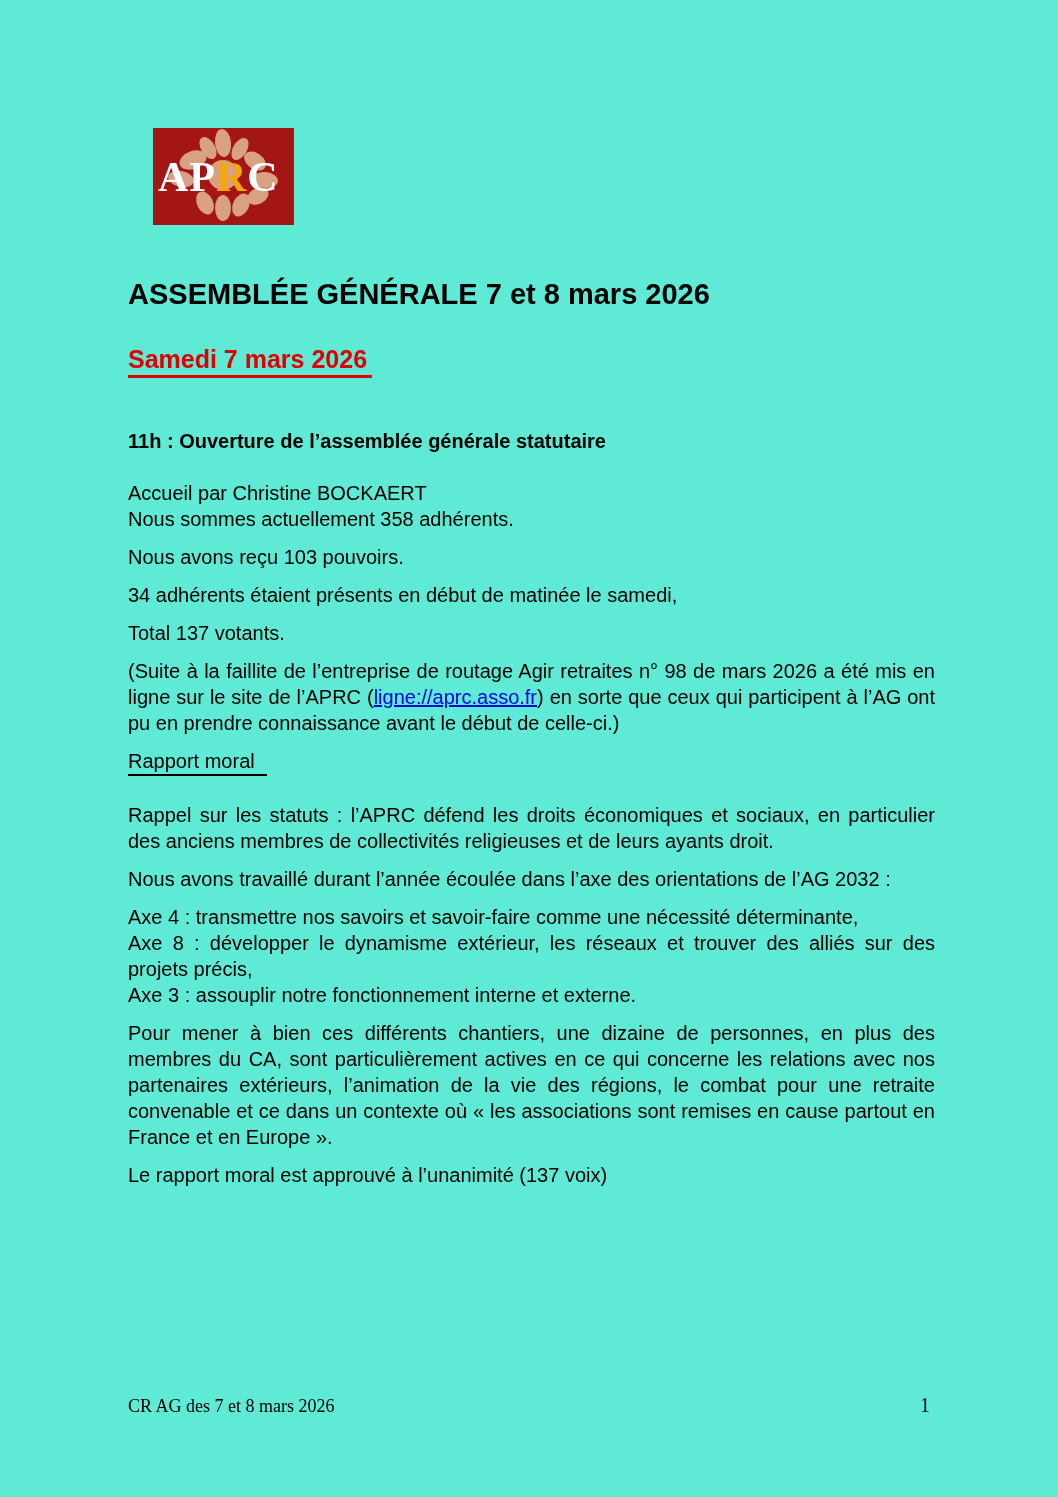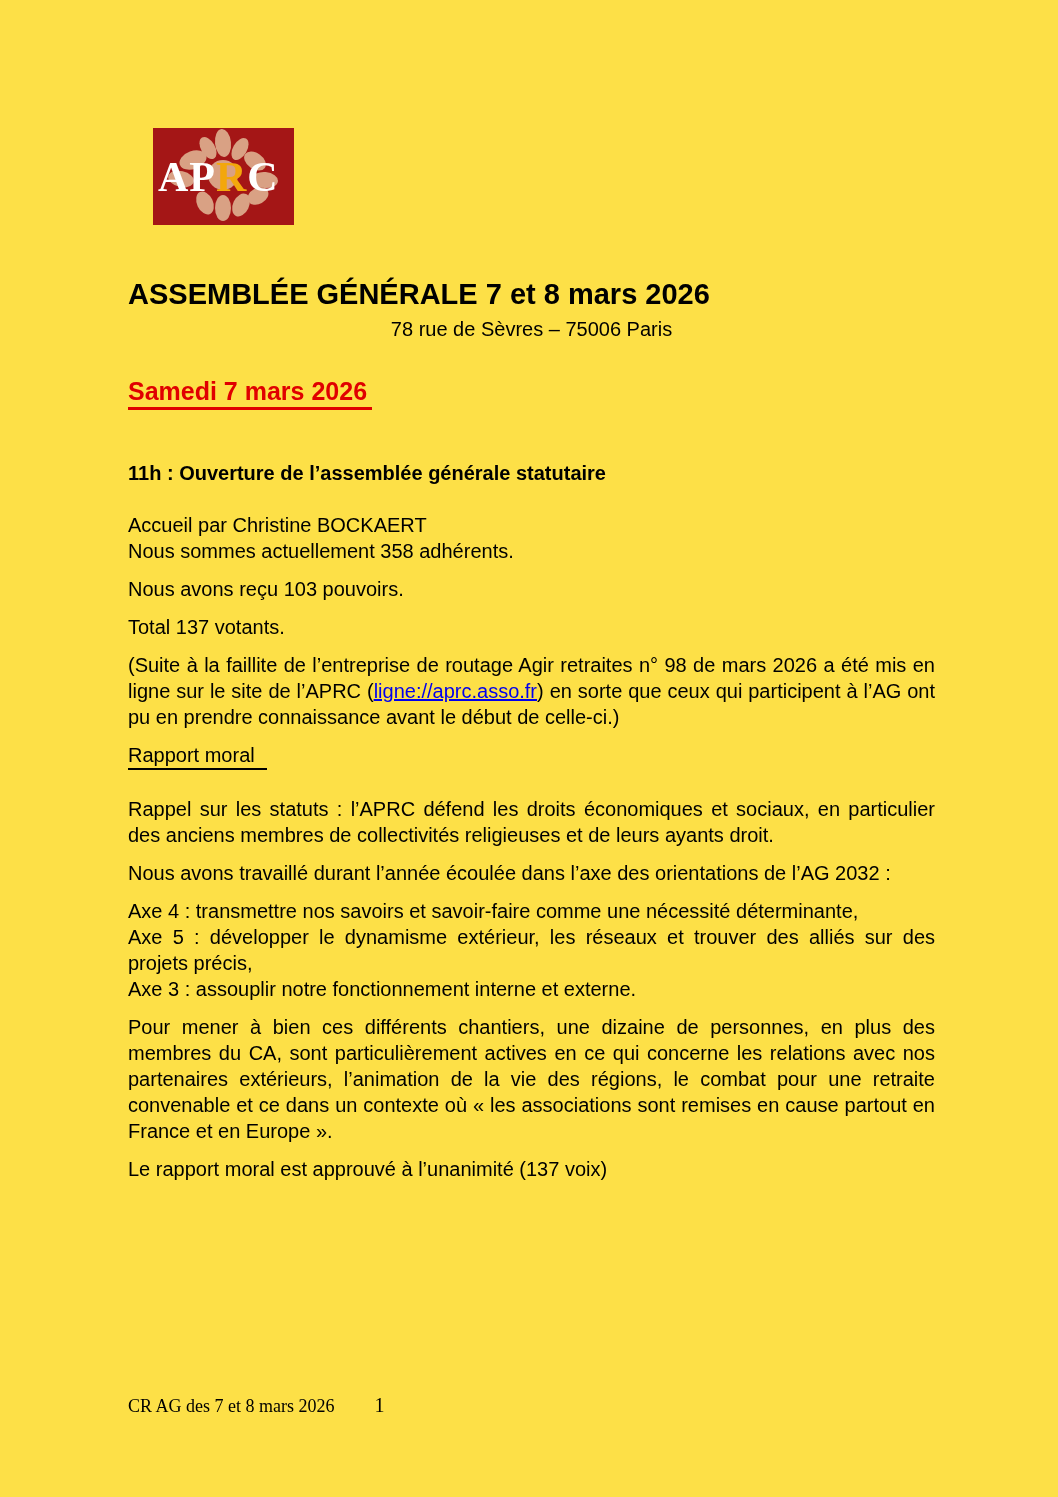"APRC" .page { background: #fde047 -> #5eead4 }
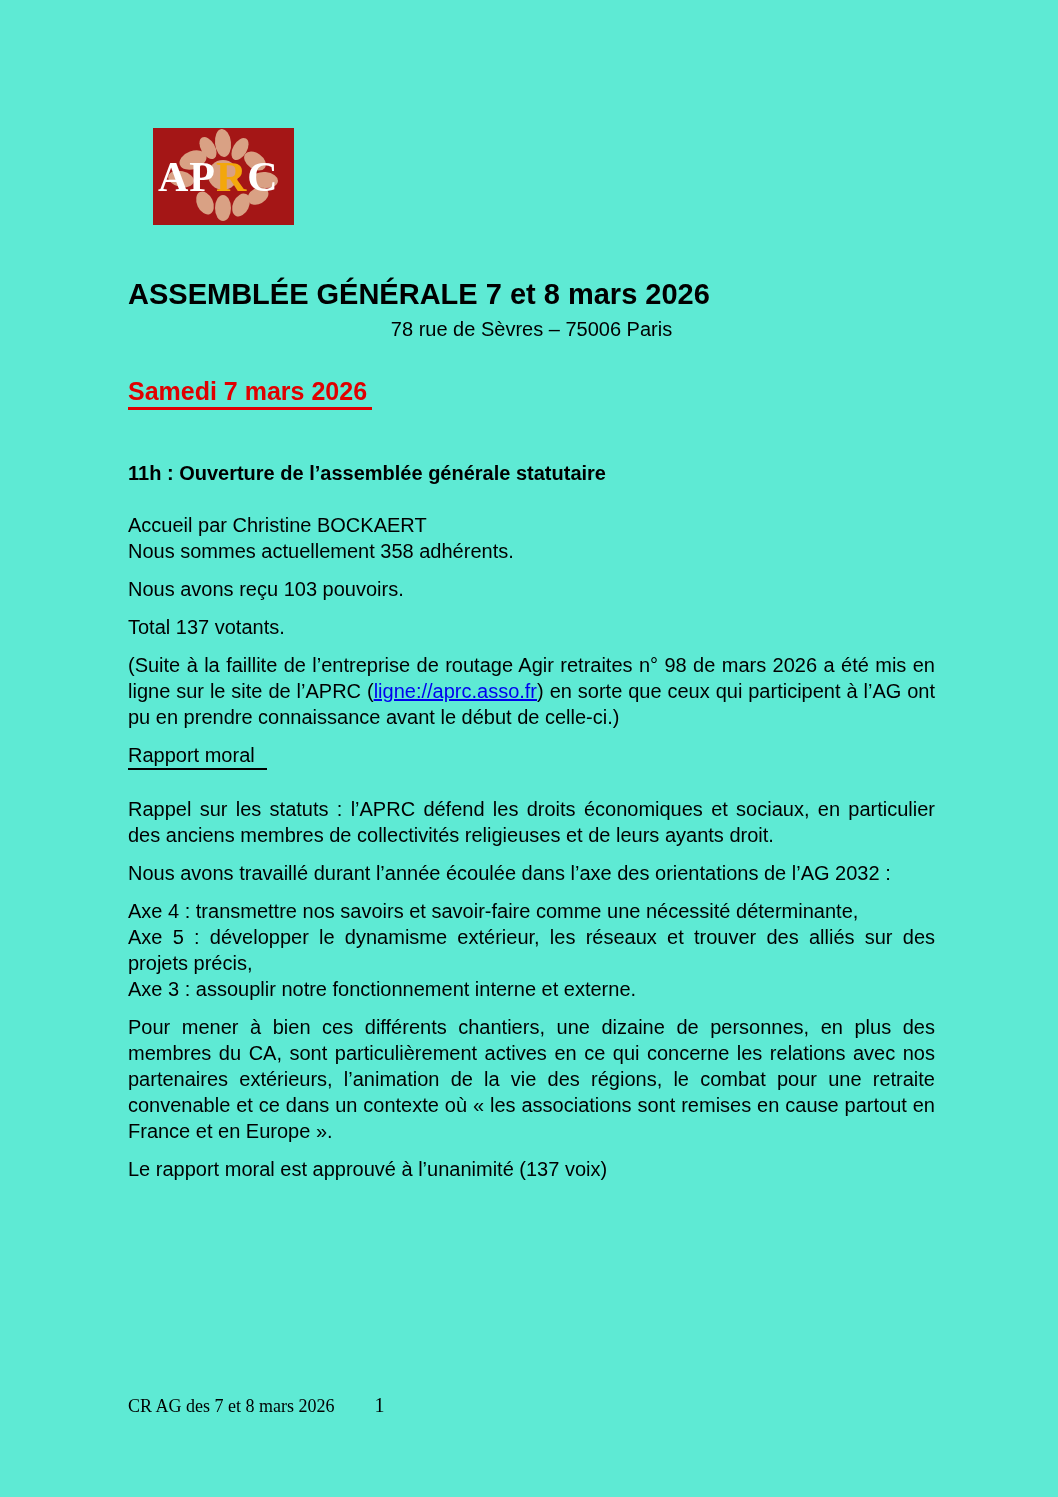"78 rue de Sèvres –" div.doc-subtitle { html: <div>78 rue de Sèvres – 75006 Paris</div> -> none }
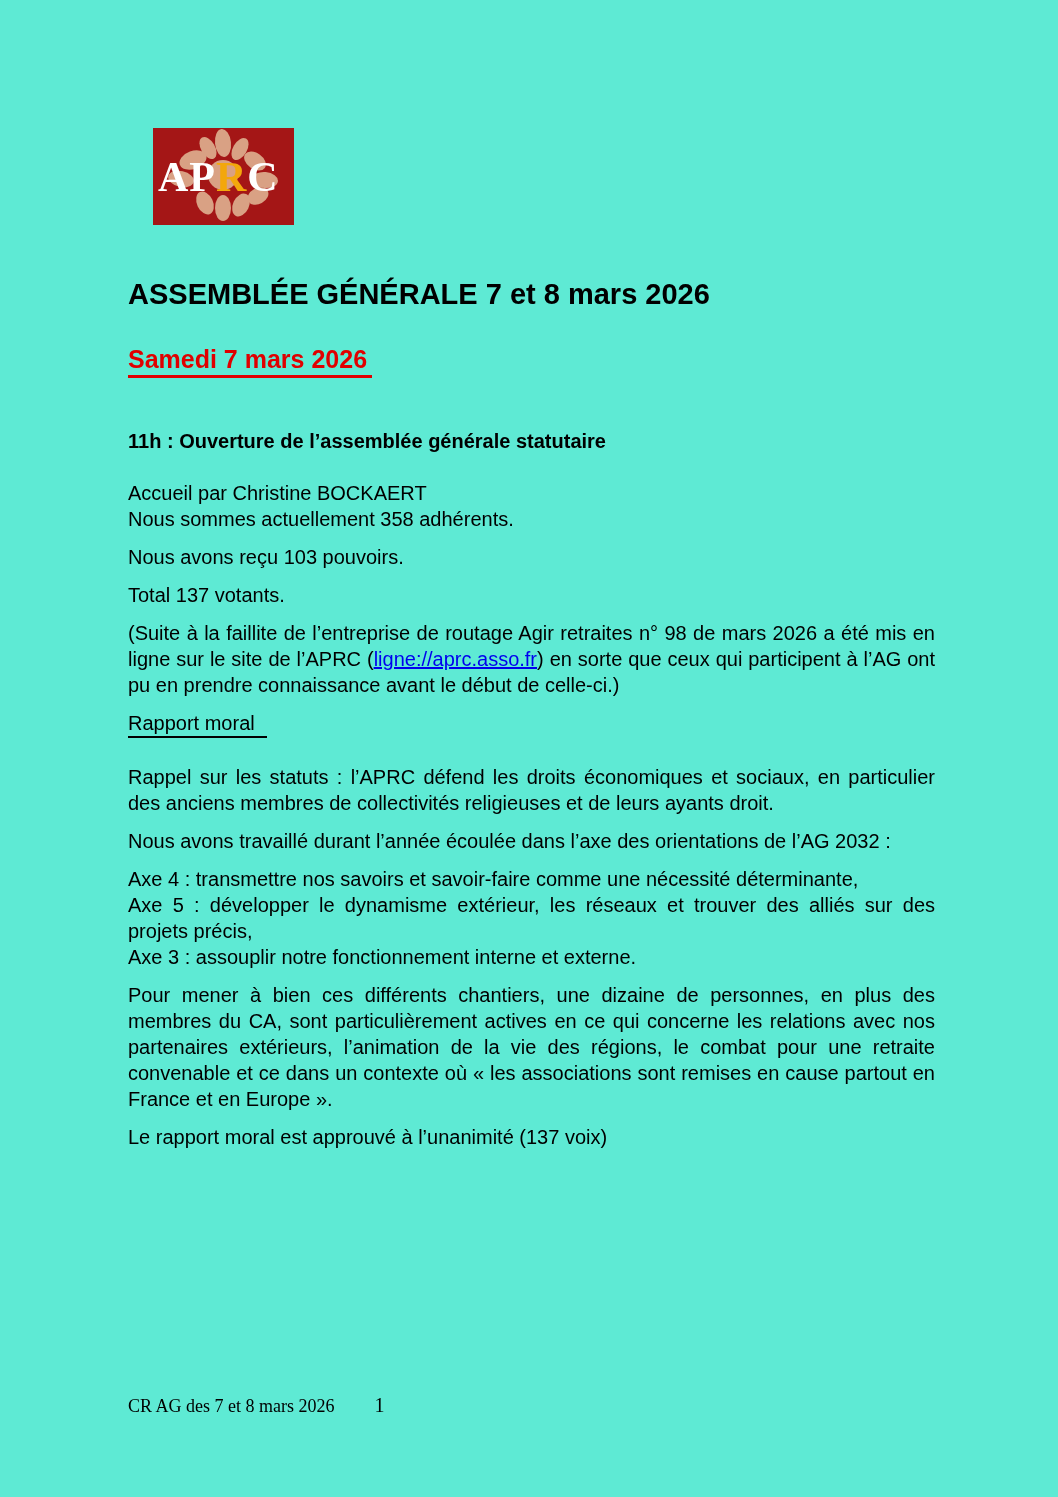"34 adhérents étaient présents en" div.blk { html: none -> <div>34 adhérents étaient présents en début de matinée le samedi,</div> }
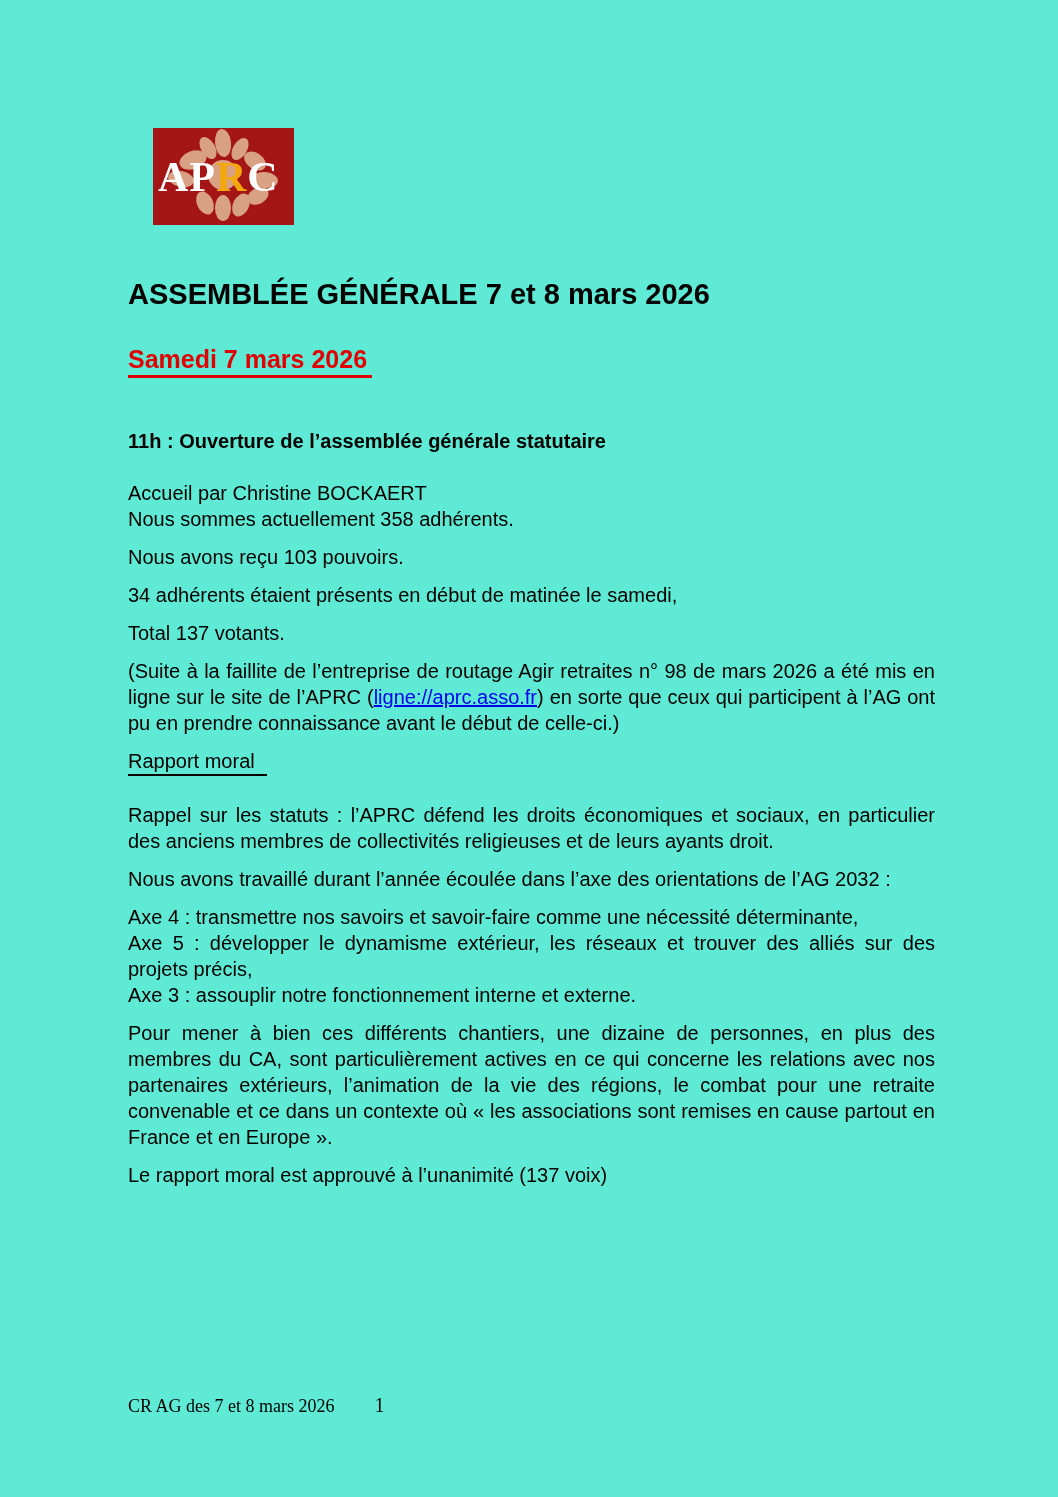"Axe 5 : développer le" div.justify { text: 5 -> 8 }
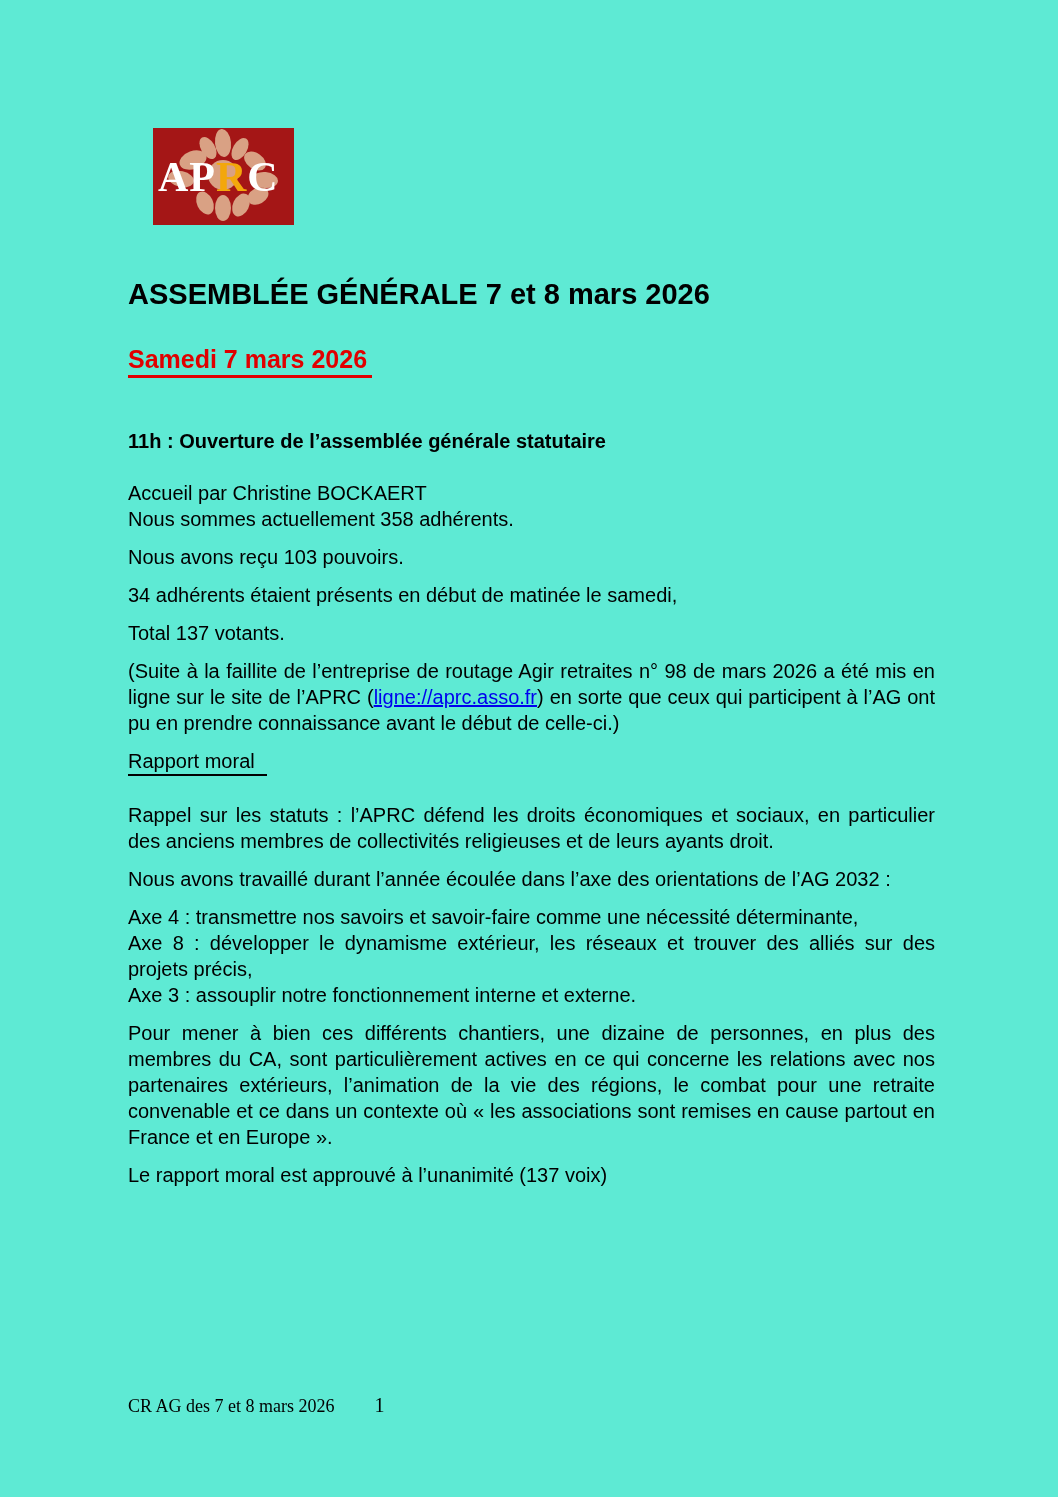"CR AG des 7 et" .footer { justify-content: flex-start -> space-between }
